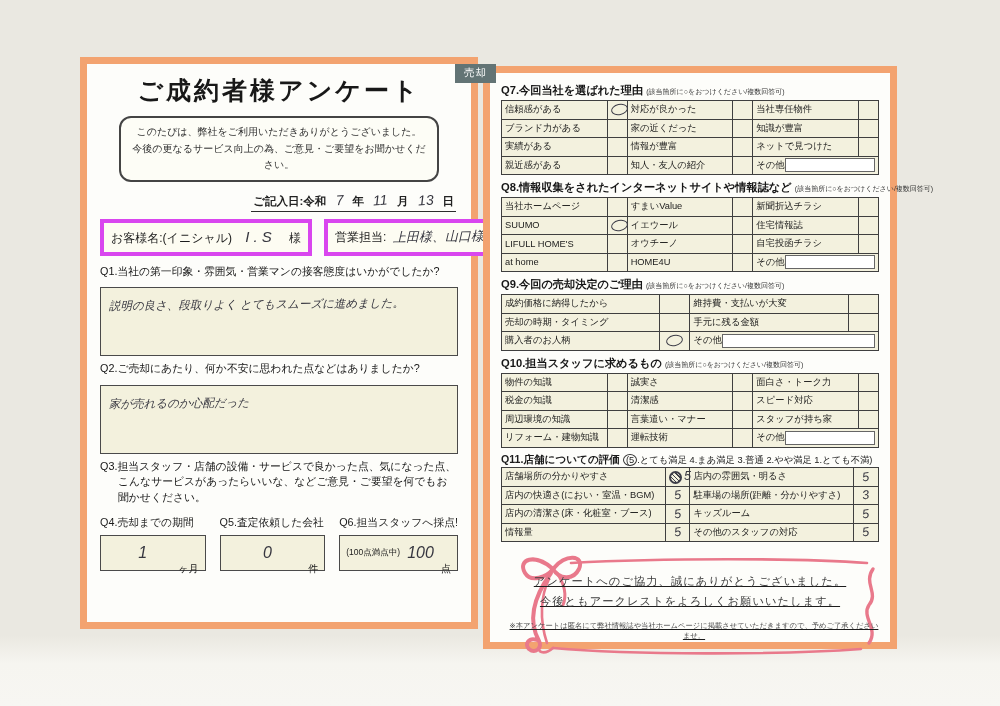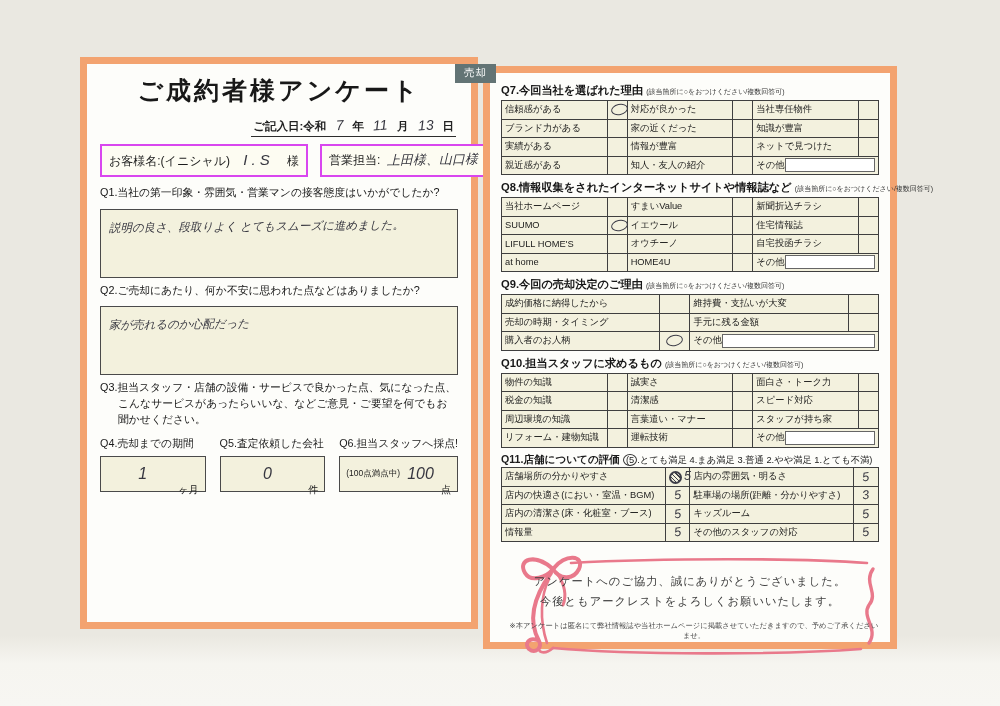"このたびは、弊社をご利用いただきありがとうございました。" div.intro { html: none -> <div> <div>このたびは、弊社をご利用いただきありがとうございました。</div> <div>今後の更なるサービス向上の為、ご意見・ご要望をお聞かせください。</div> </div> }
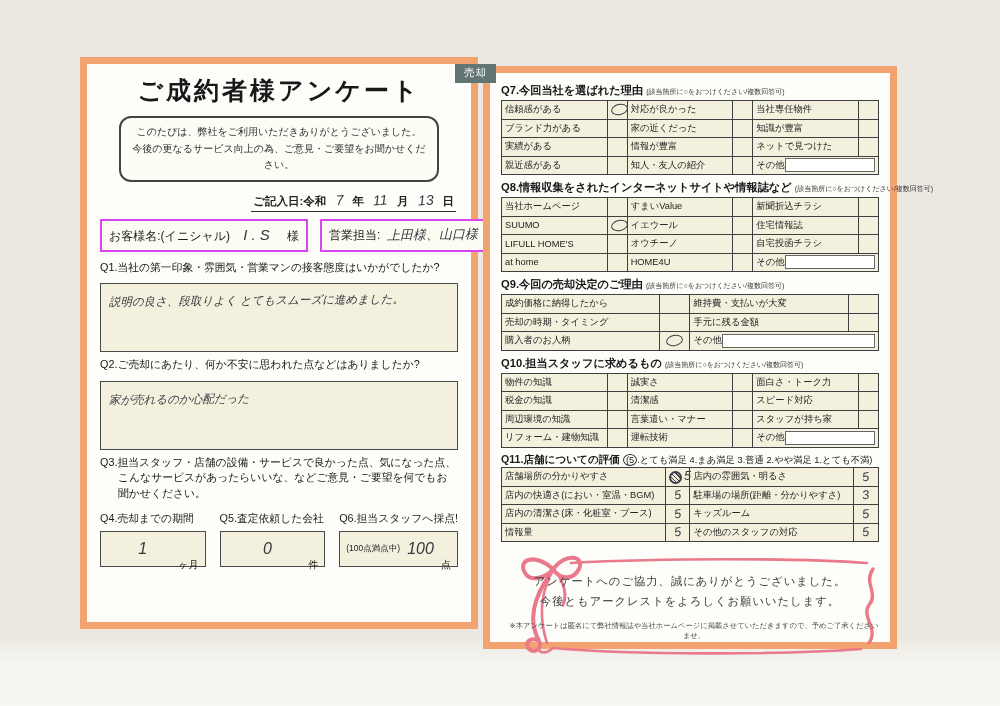"お客様名:(イニシャル) I.S 様" .field { border: 2px solid #d946ef -> 4px solid #d946ef }
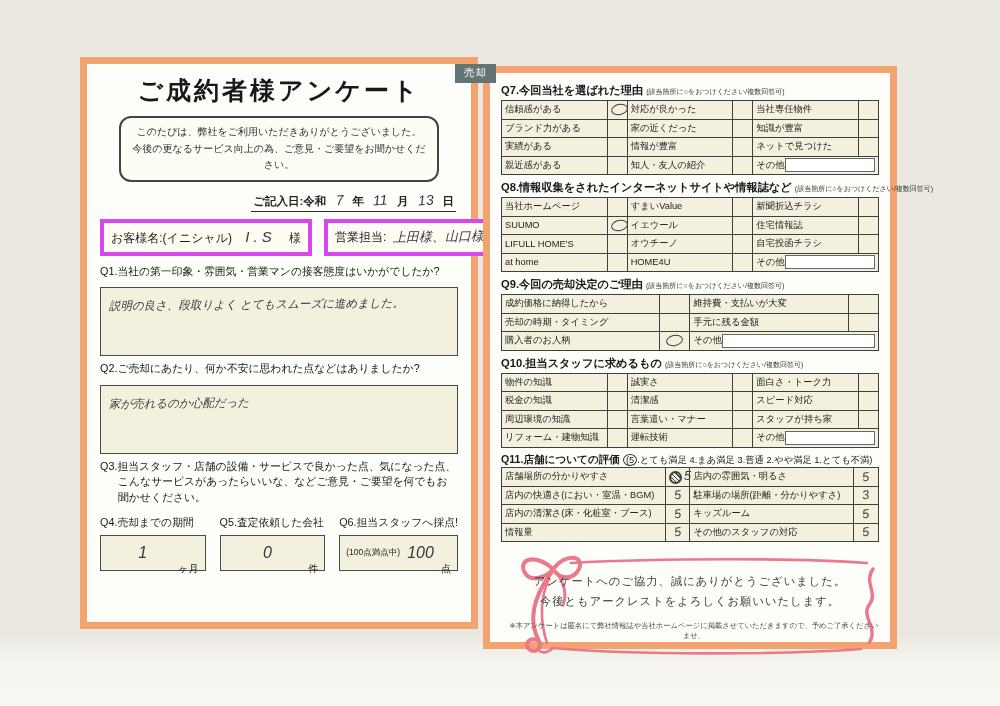"アンケートへのご協力、誠にありがとうございました。" .thanks { text-decoration: none -> underline }
